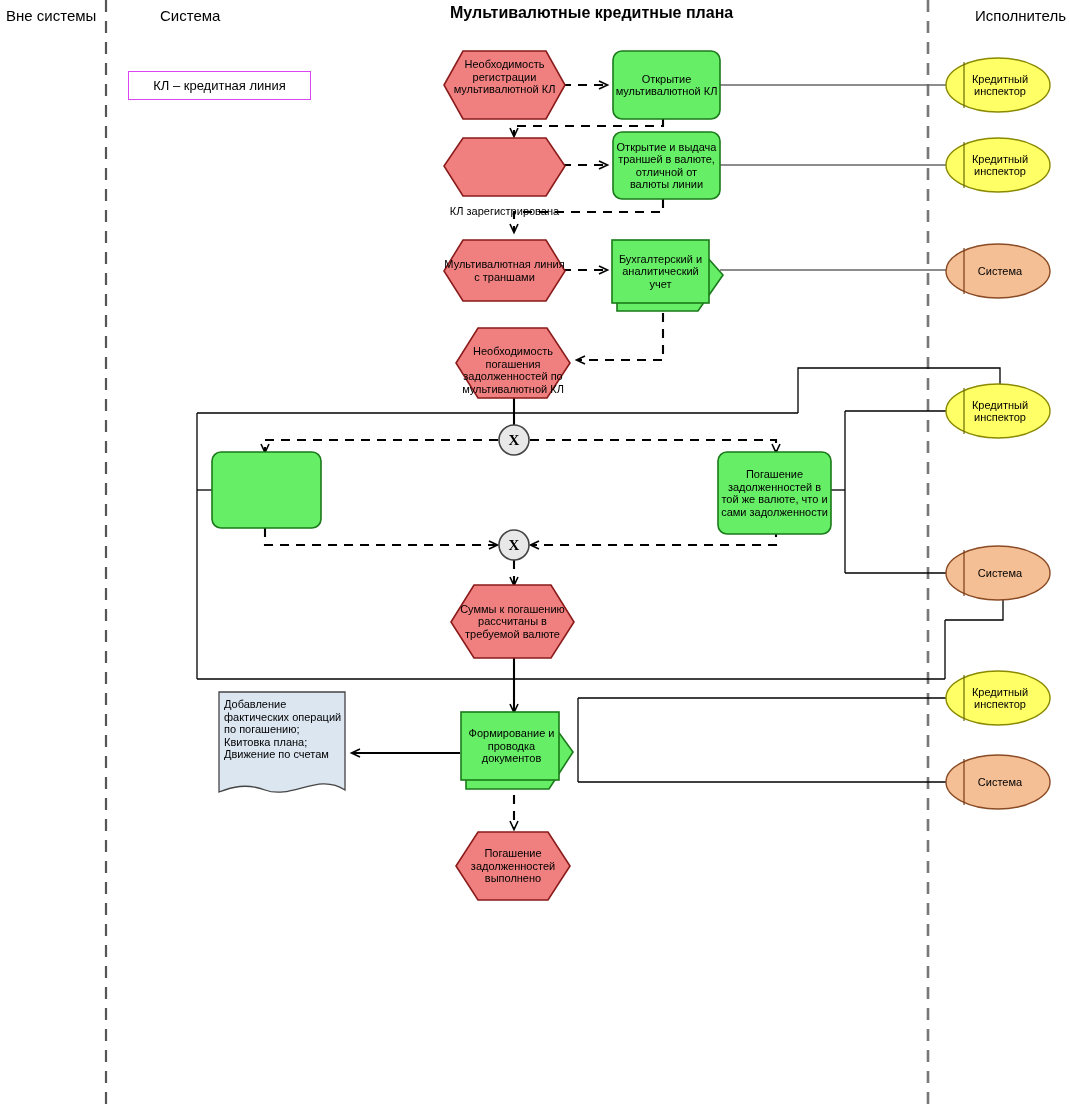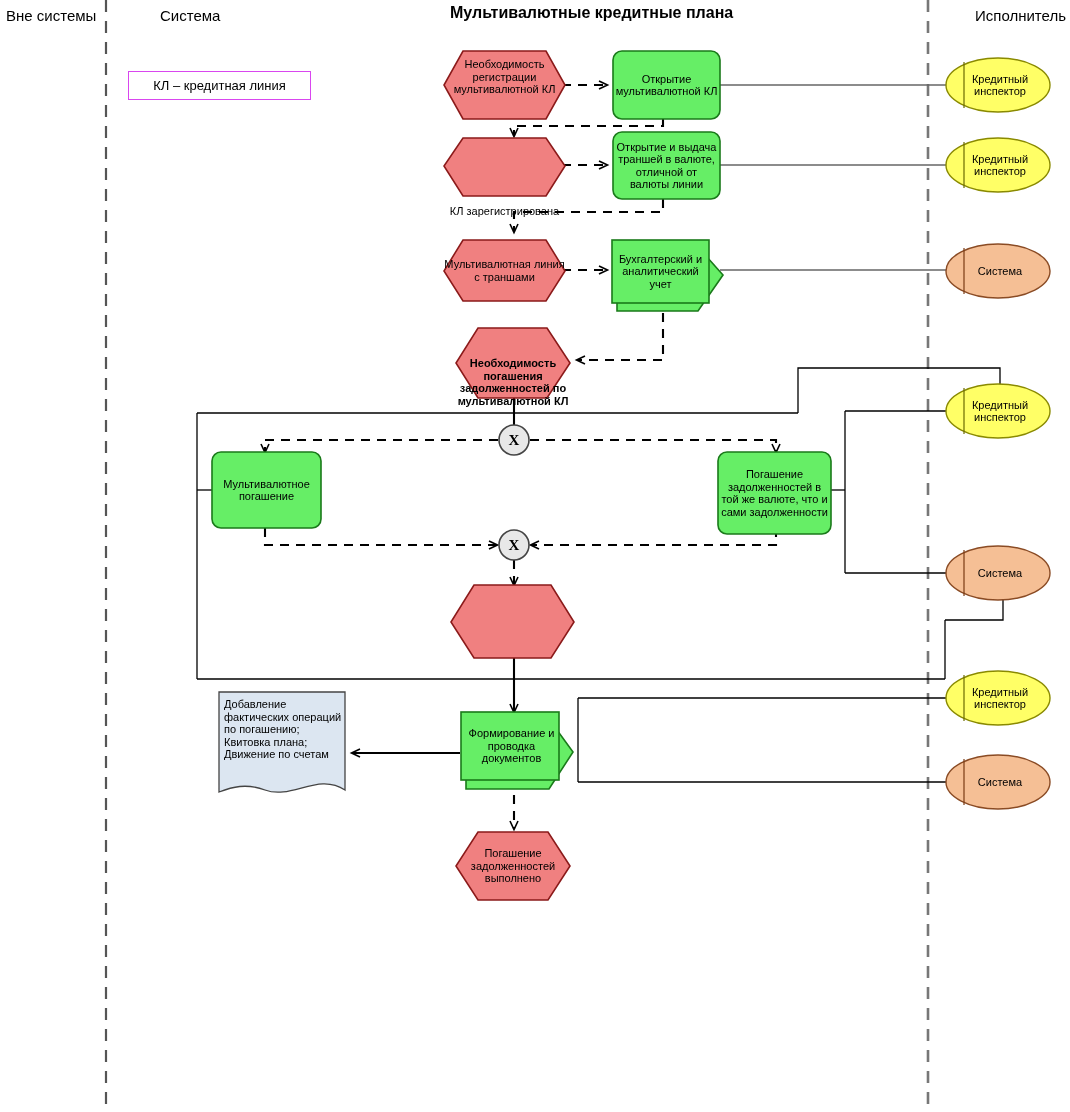"Необходимость погашения задолженностей" div.nodetext { font-weight: bold -> none; top: 340px -> 328px }
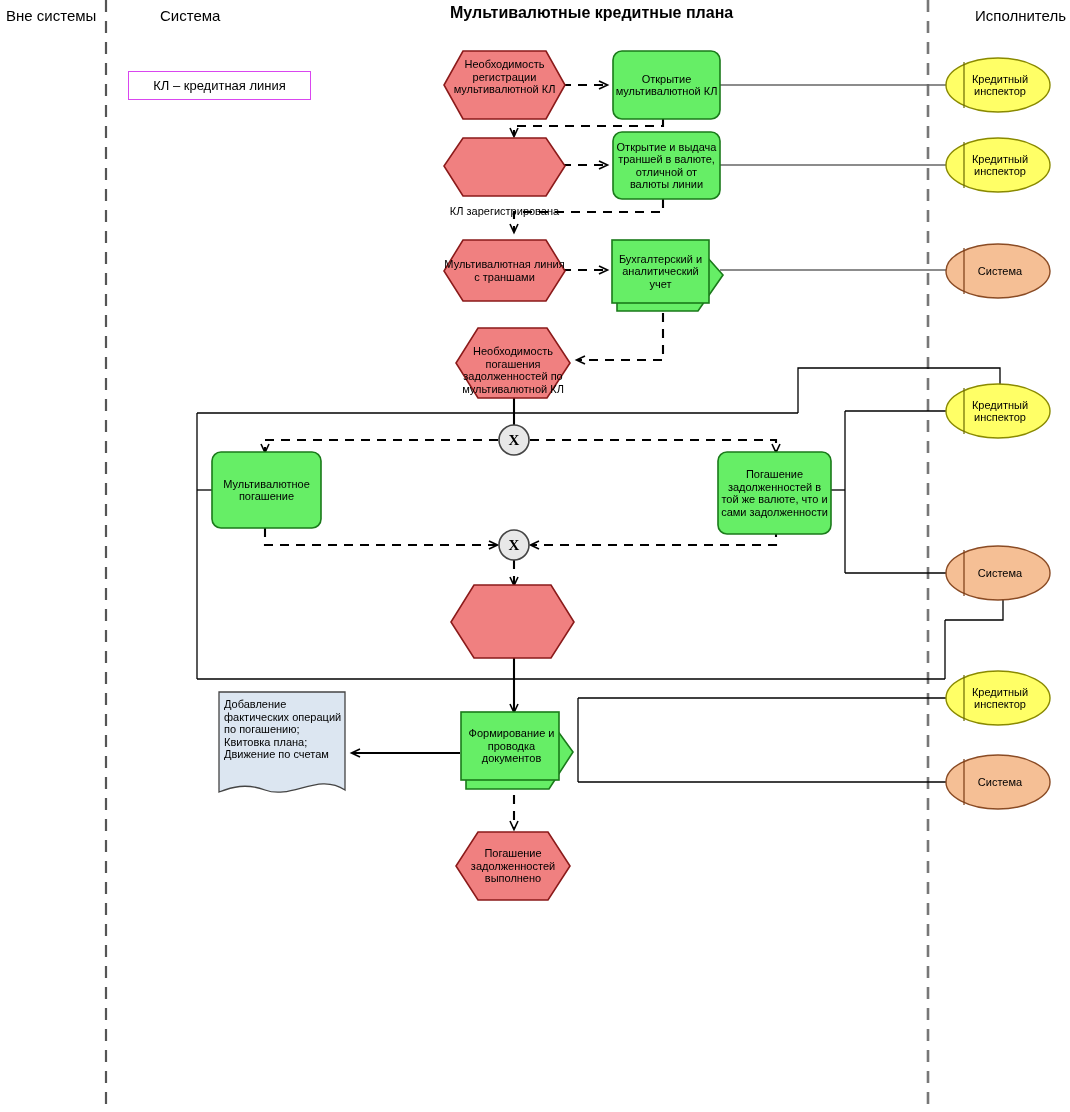"Мультивалютное погашение" div.nodetext { html: <div>Мультивалютное погашение</div> -> none }
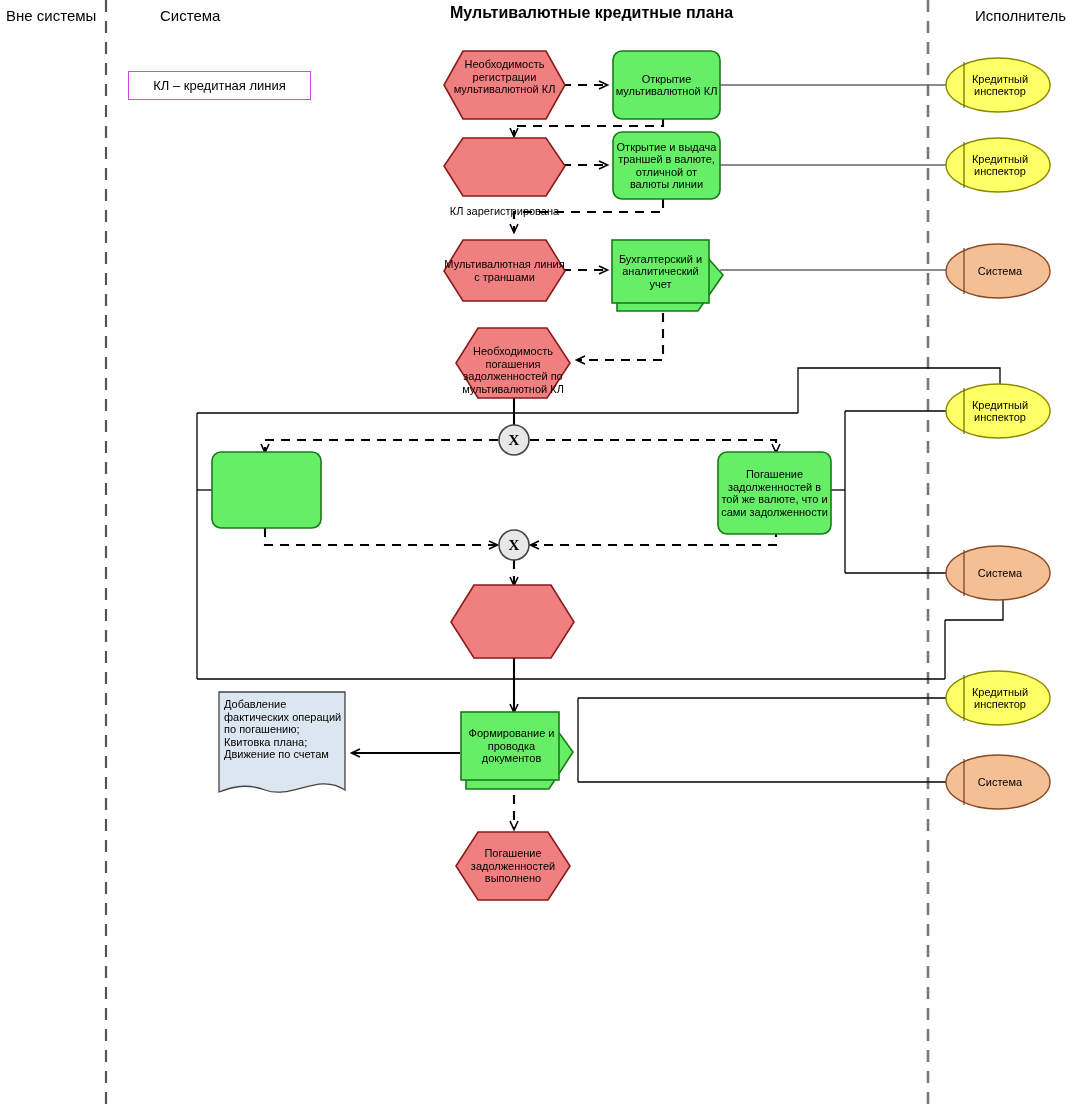"Суммы к погашению рассчитаны в" div.nodetext { html: none -> <div>Суммы к погашению рассчитаны в требуемой валюте</div> }
